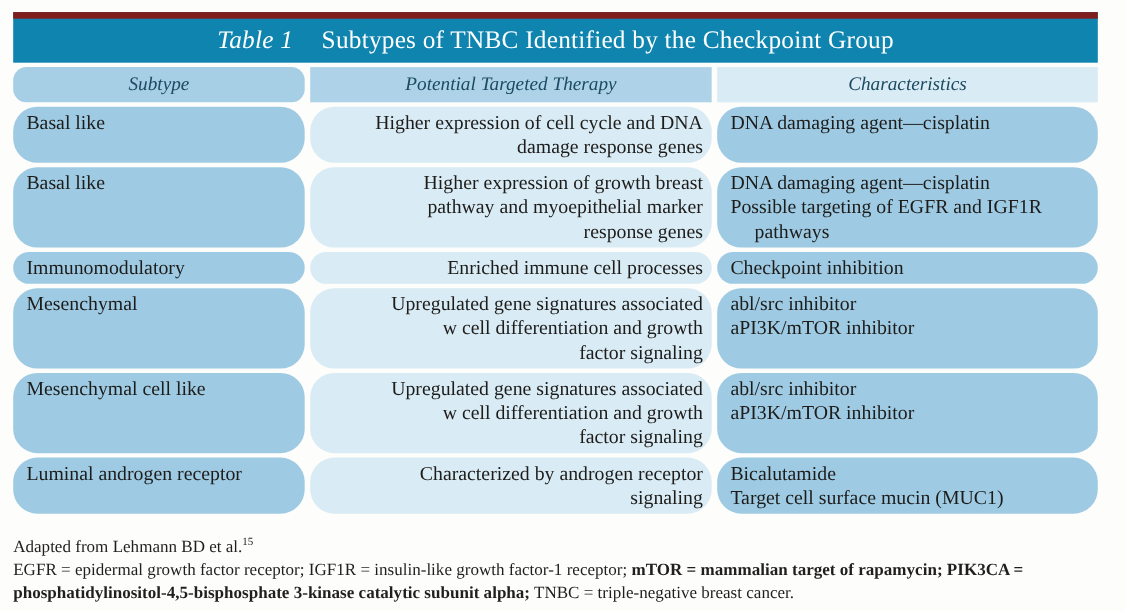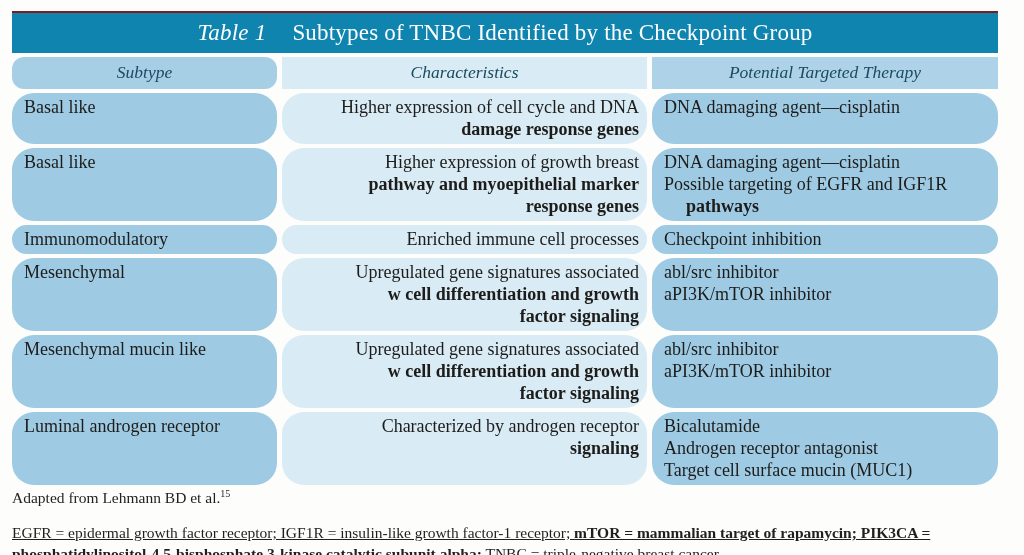"Table 1" .titlebar { border-top: 2px solid #7f1d1d -> 6px solid #7f1d1d }
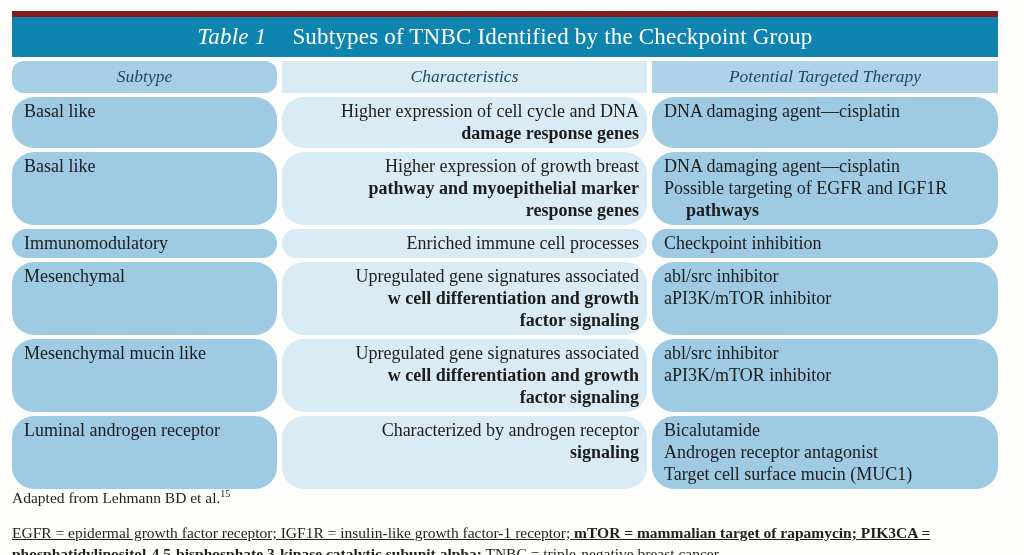"Characteristics" div.hc { order: before "Potential Targeted Therapy" -> after "Potential Targeted Therapy" }
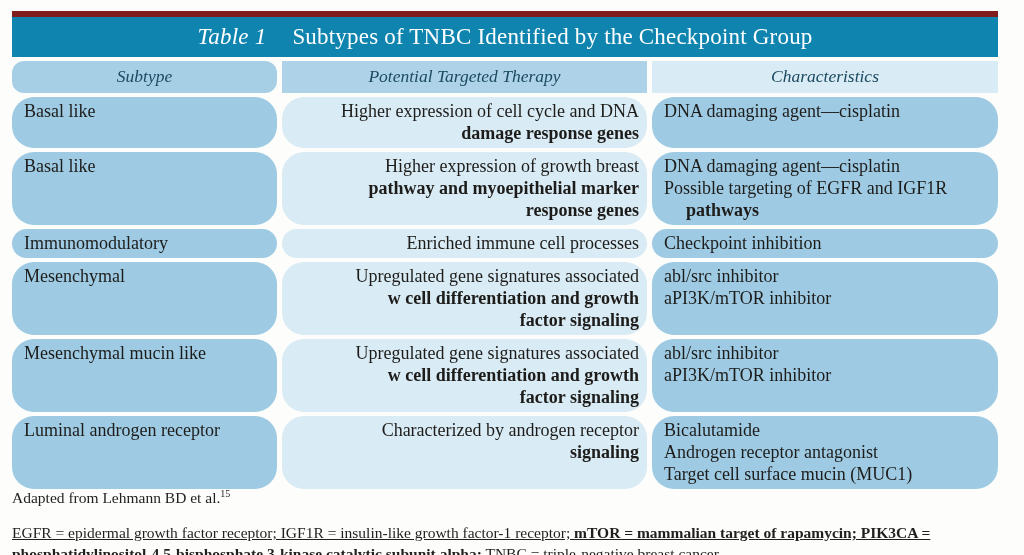"damage response genes" .ln.ind { font-weight: bold -> none }
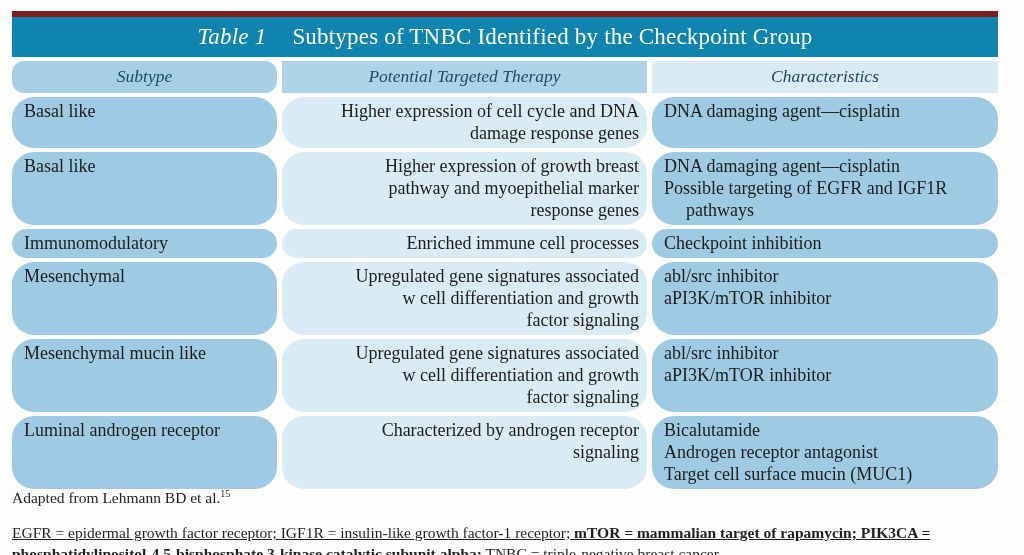"Mesenchymal mucin like" div.ln { text: mucin -> cell }
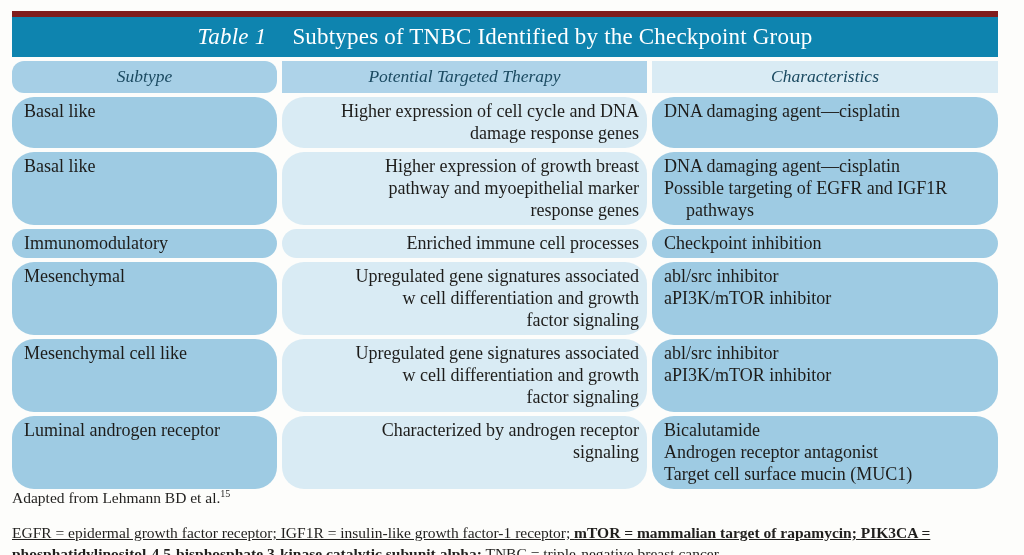"Androgen receptor antagonist" div.ln { html: <div>Androgen receptor antagonist</div> -> none }
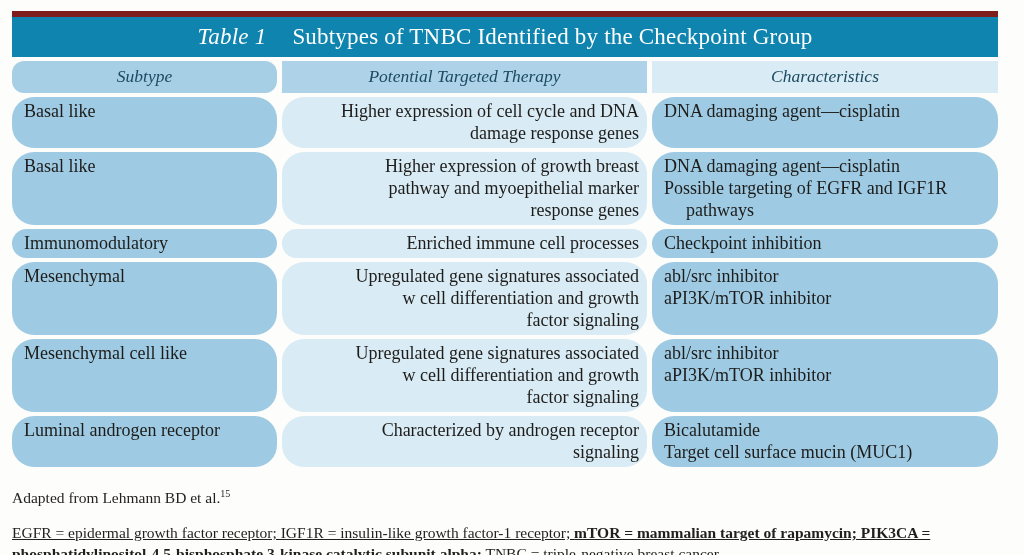"Adapted from Lehmann BD et" .src { margin: 0 0 14px 0 -> 0 0 0 0 }
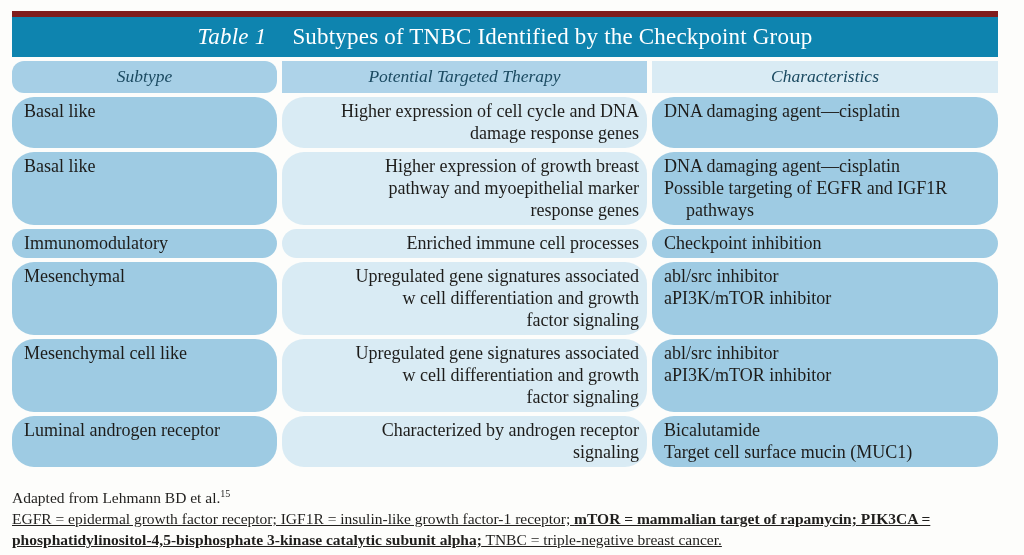"EGFR = epidermal growth factor" .ab { text-decoration: underline -> none }
